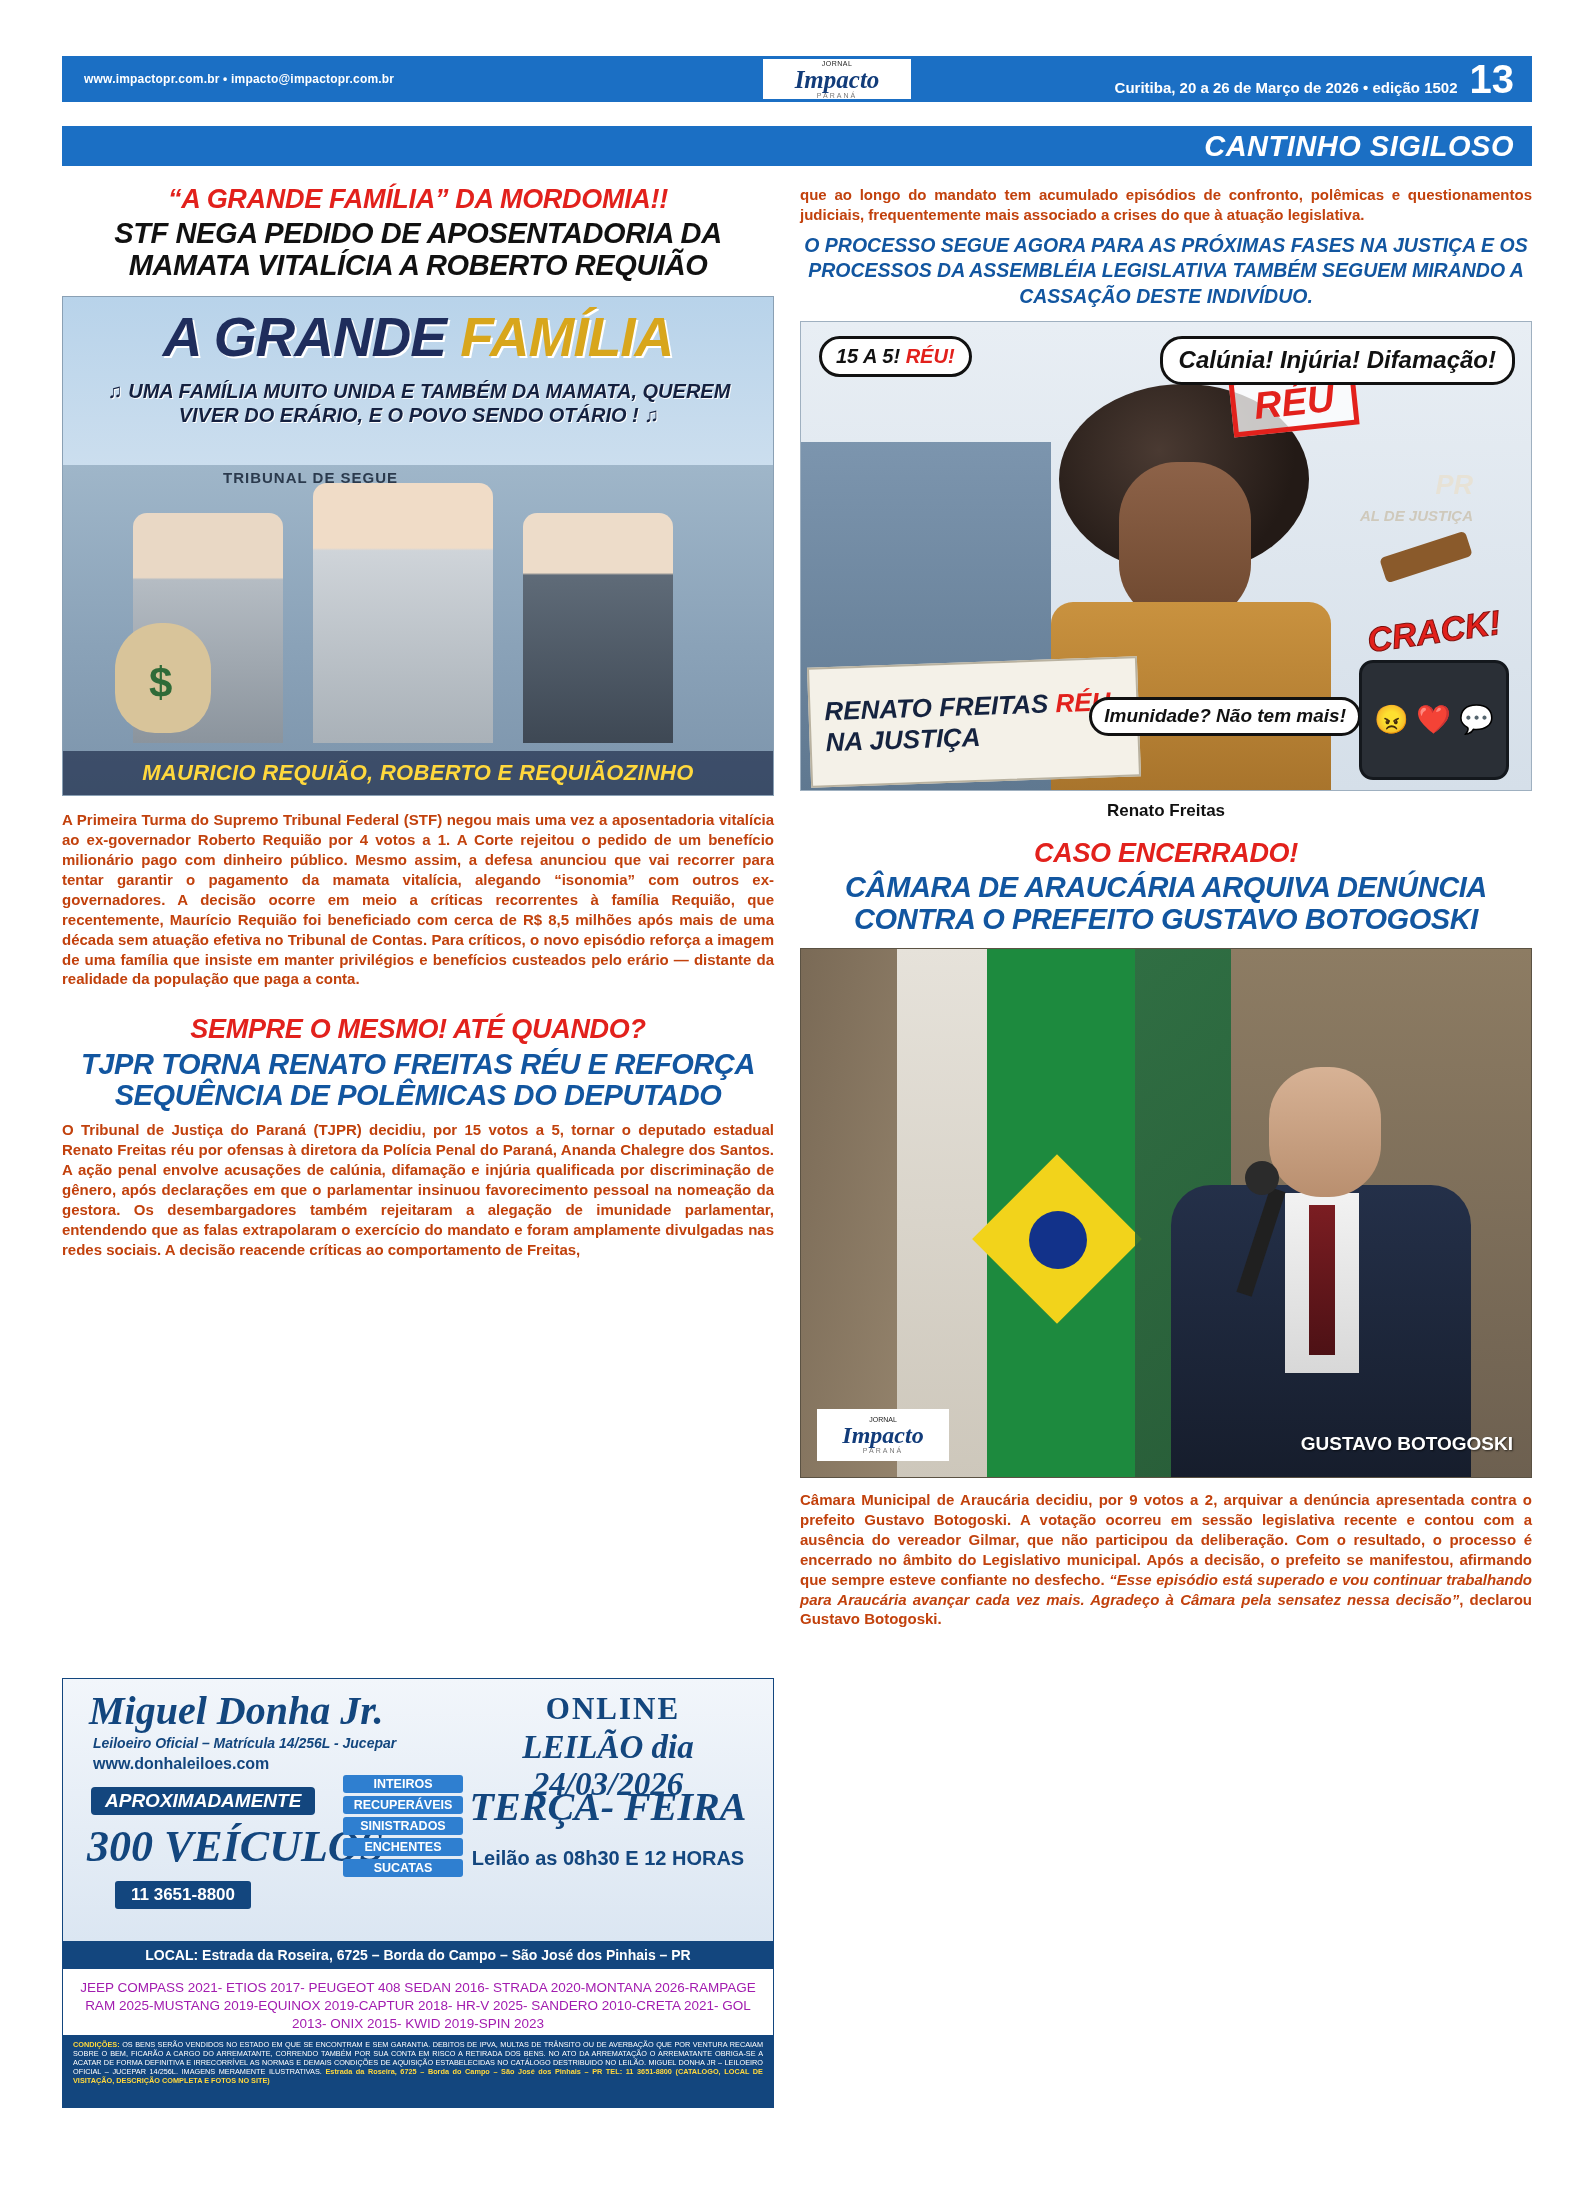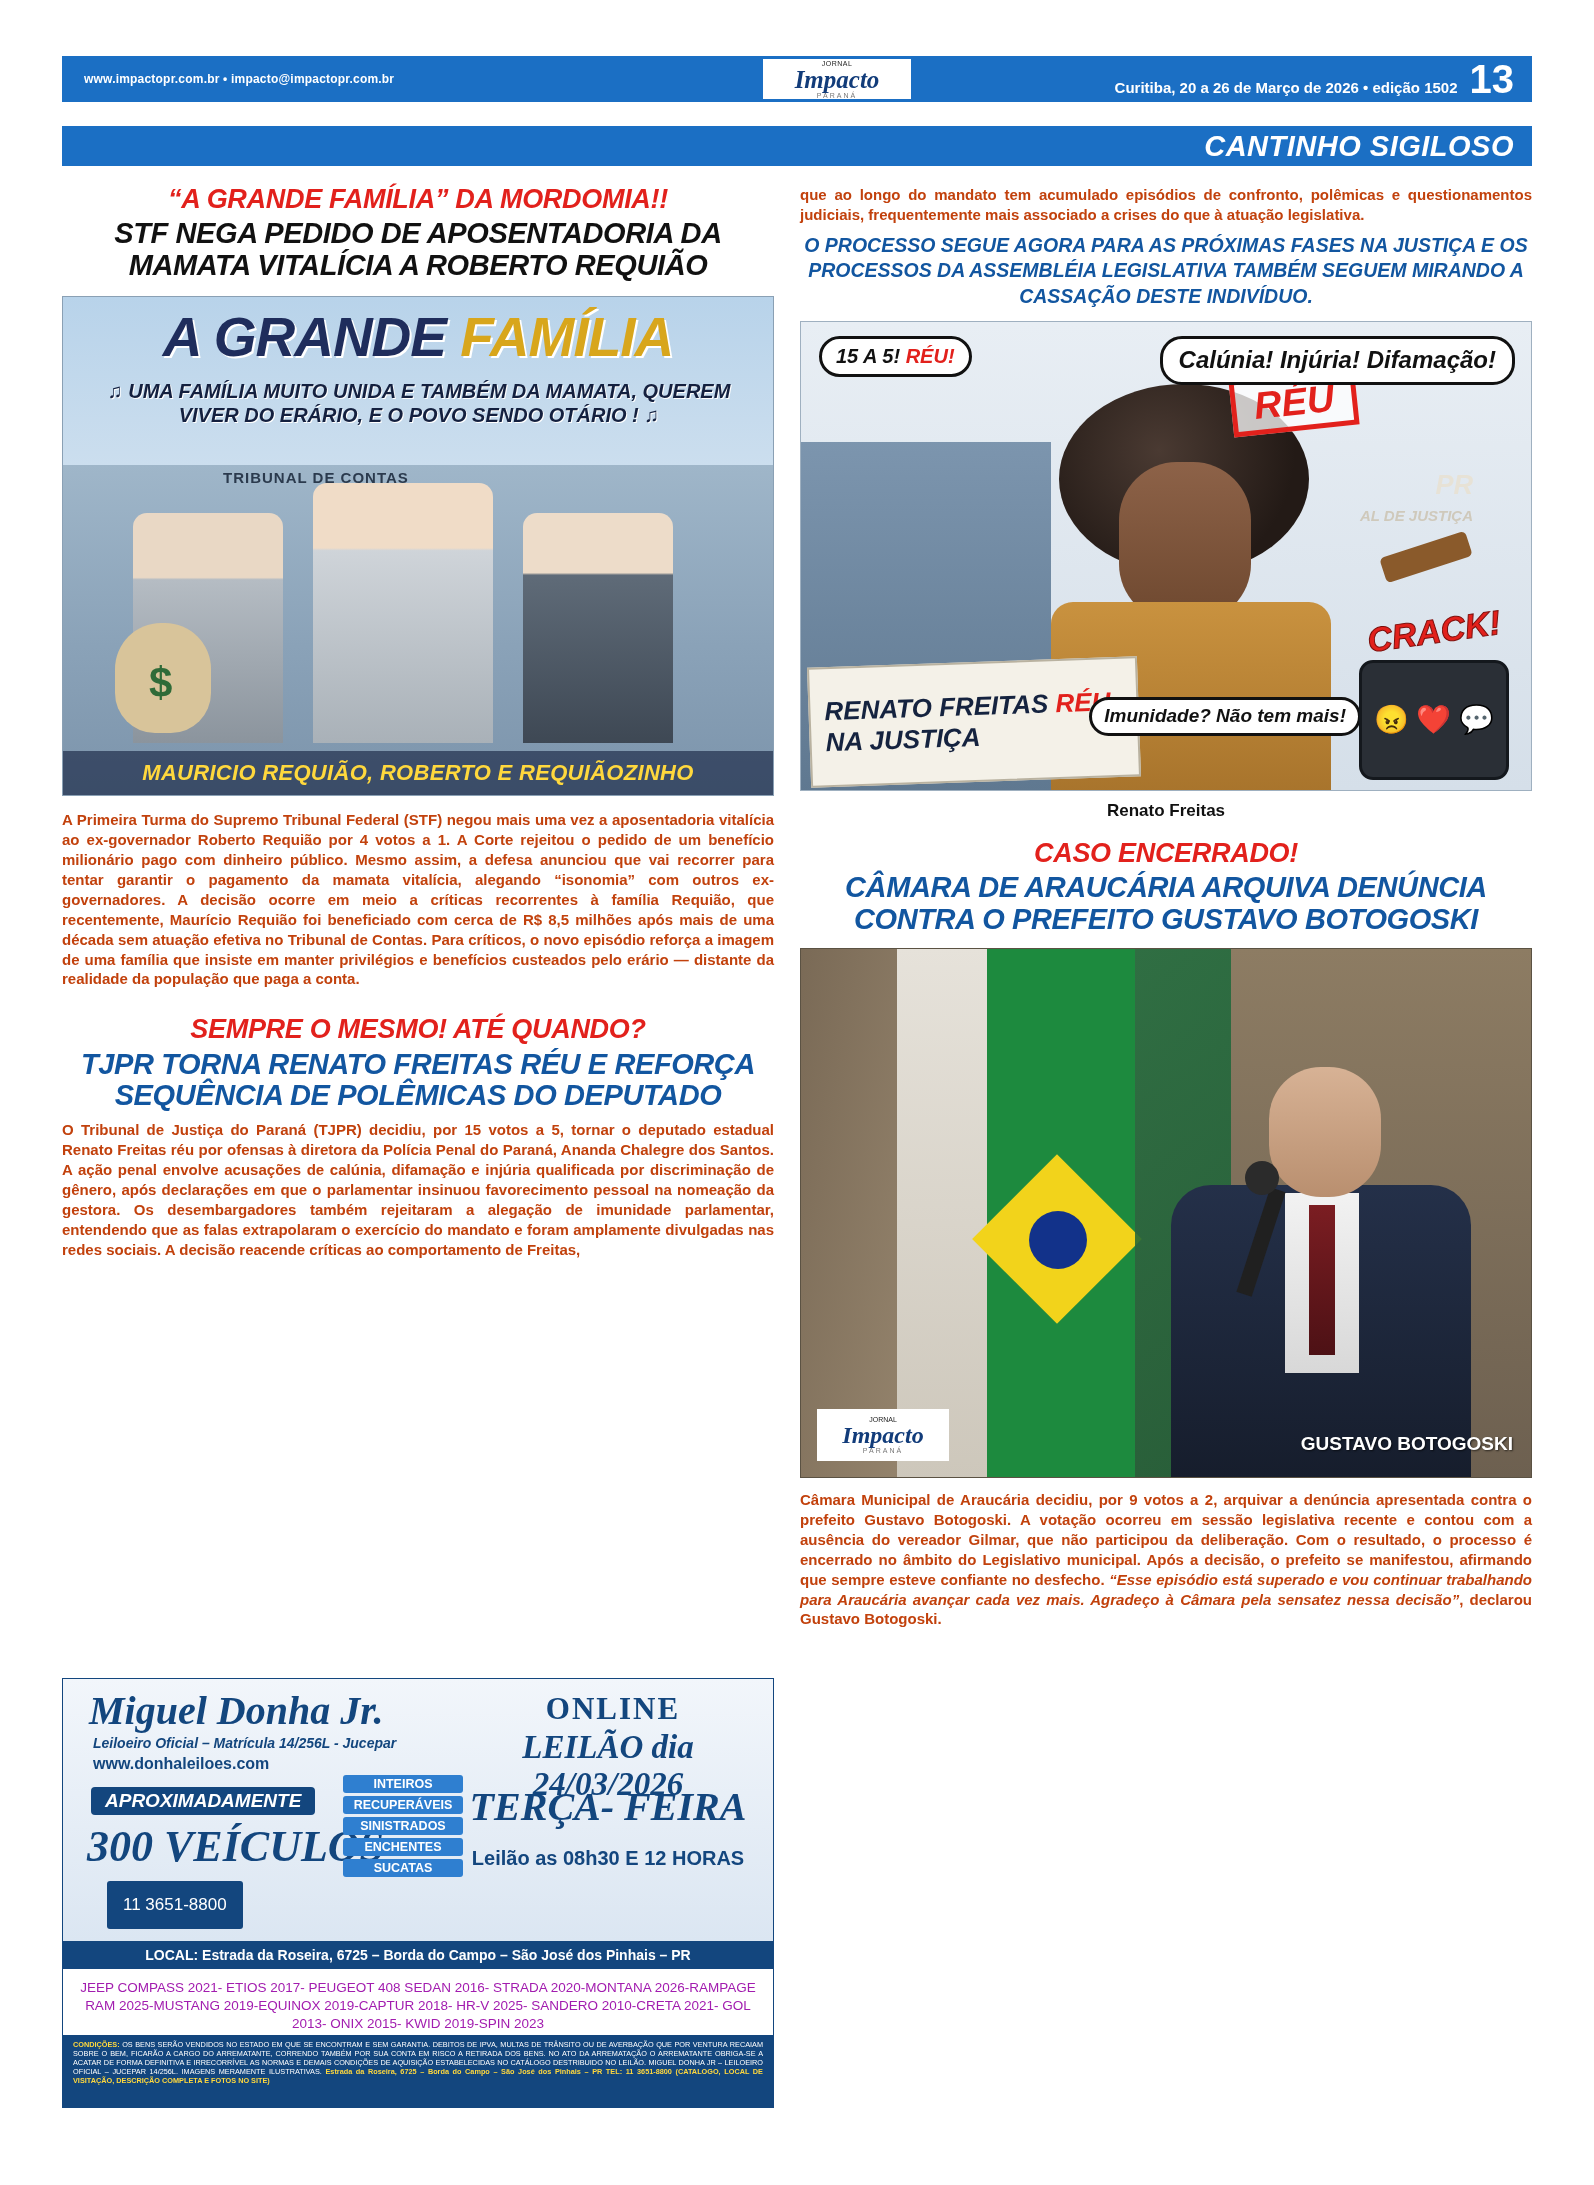"TRIBUNAL DE CONTAS" div.tribunal-label { text: CONTAS -> SEGUE }
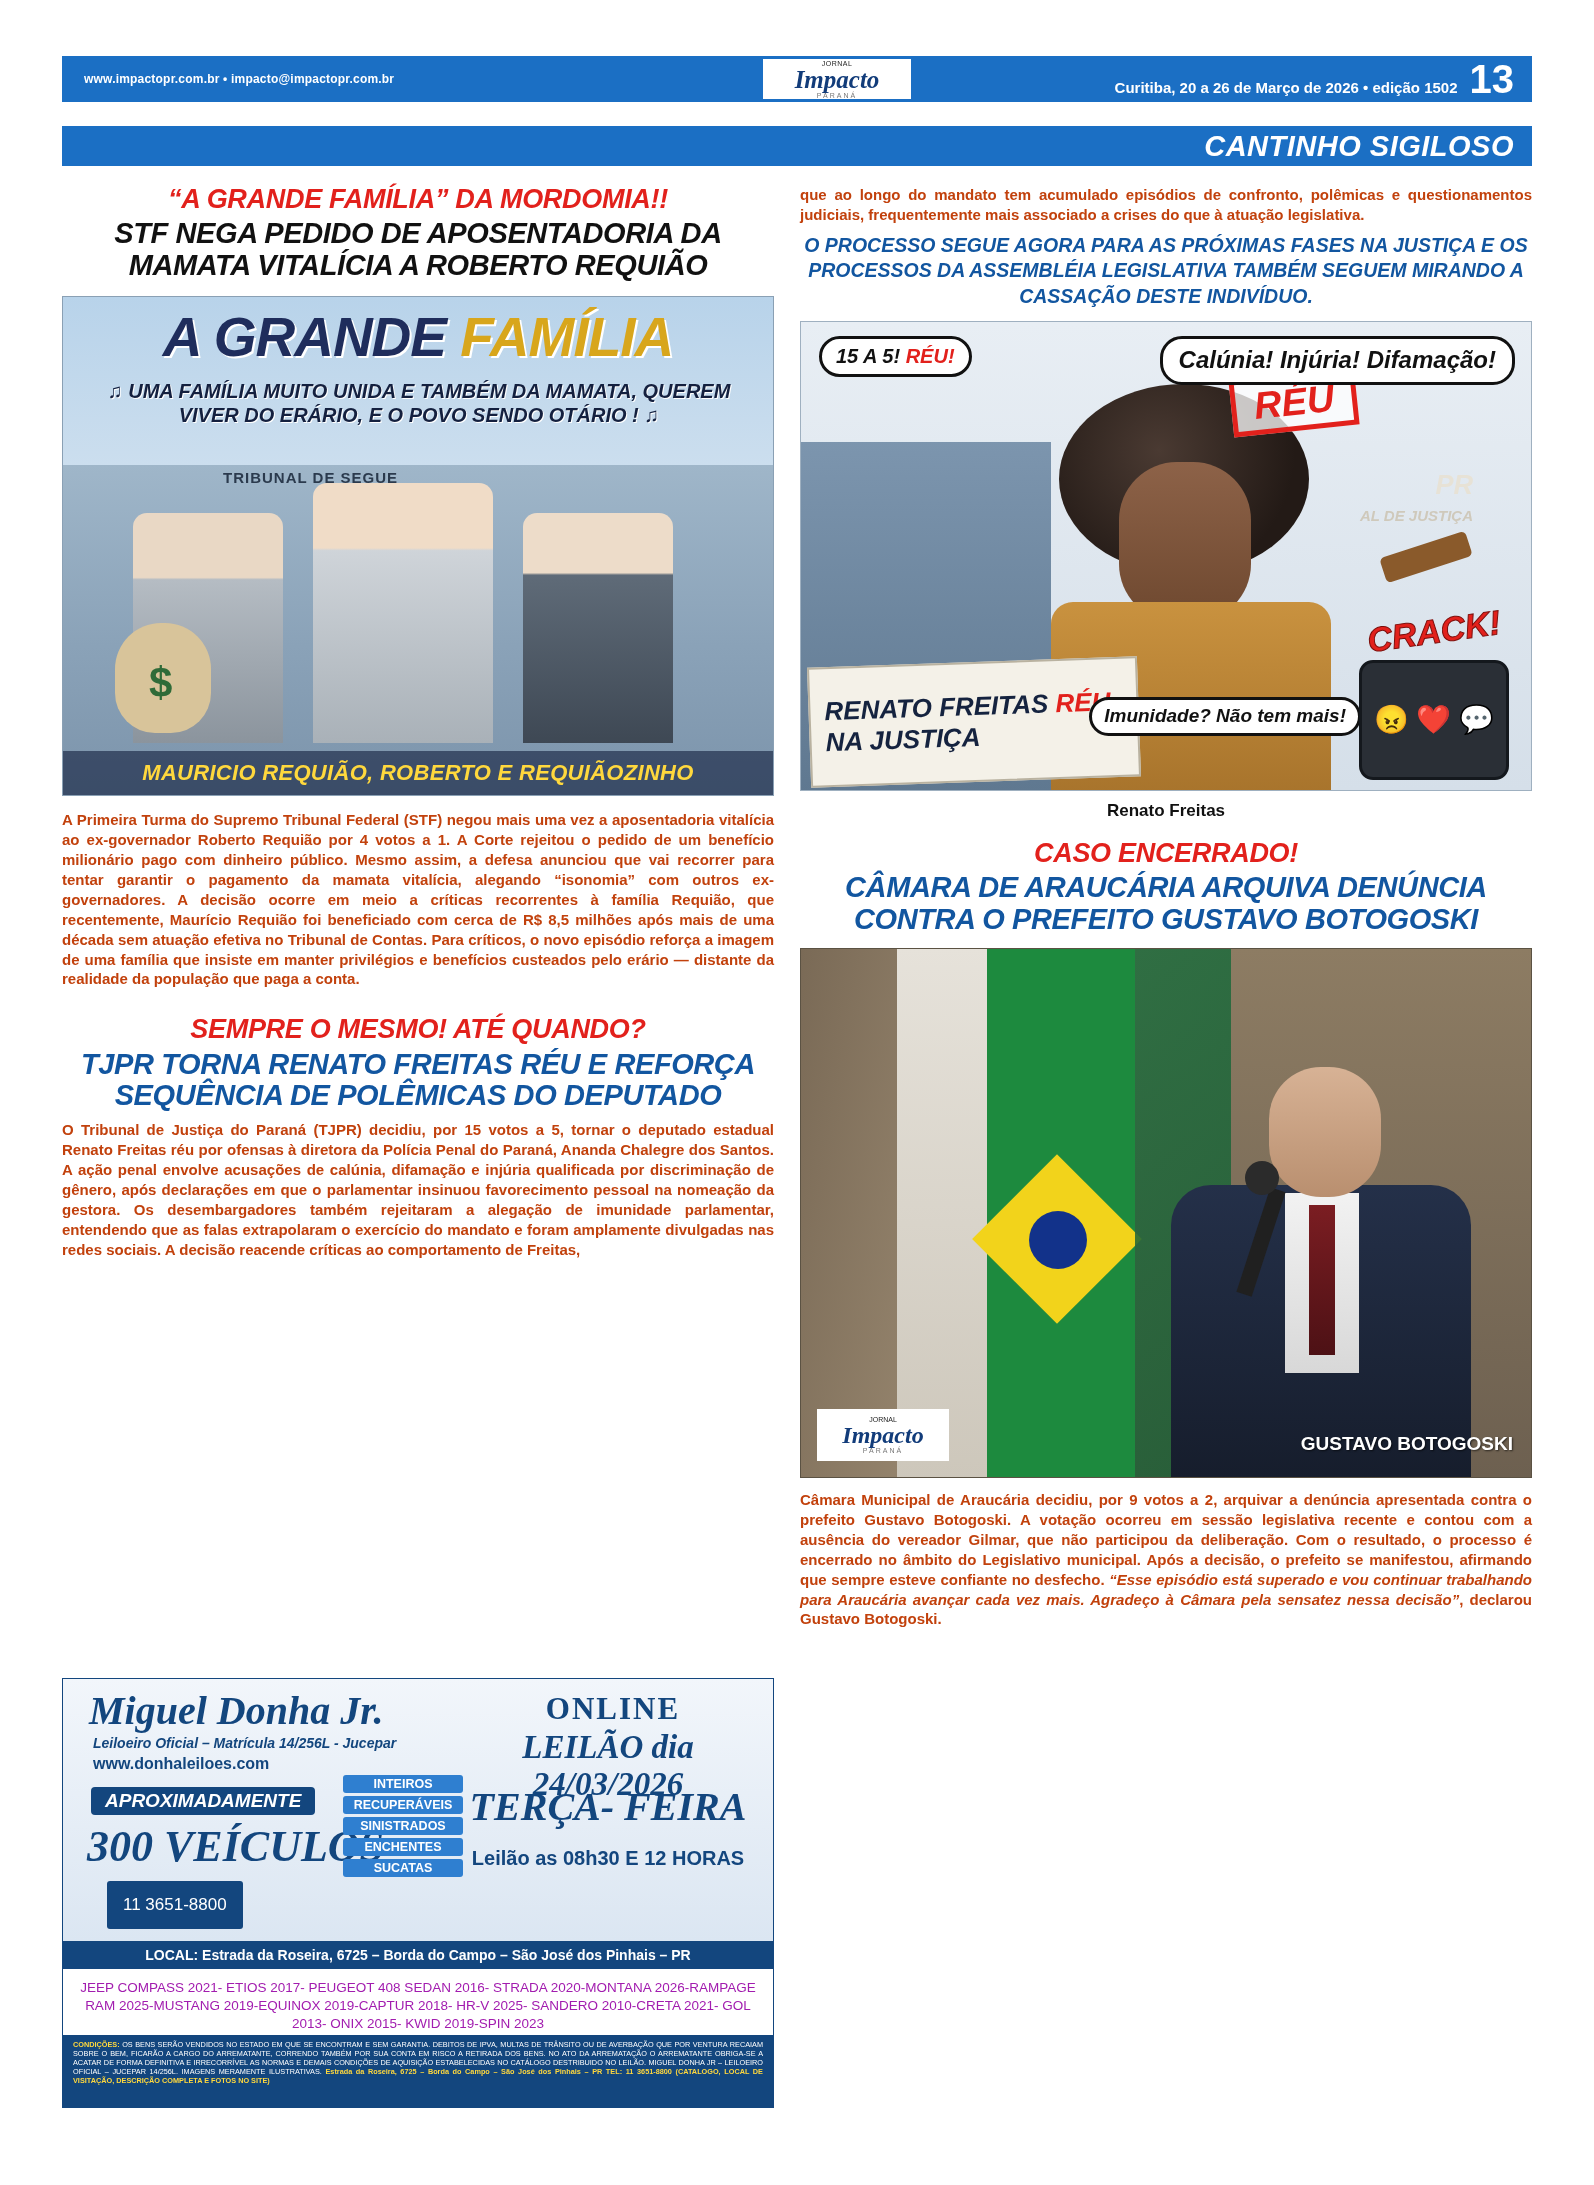"11 3651-8800" .ad .phone { font-weight: normal -> bold; left: 44px -> 52px; padding: 14px 16px -> 4px 16px }
